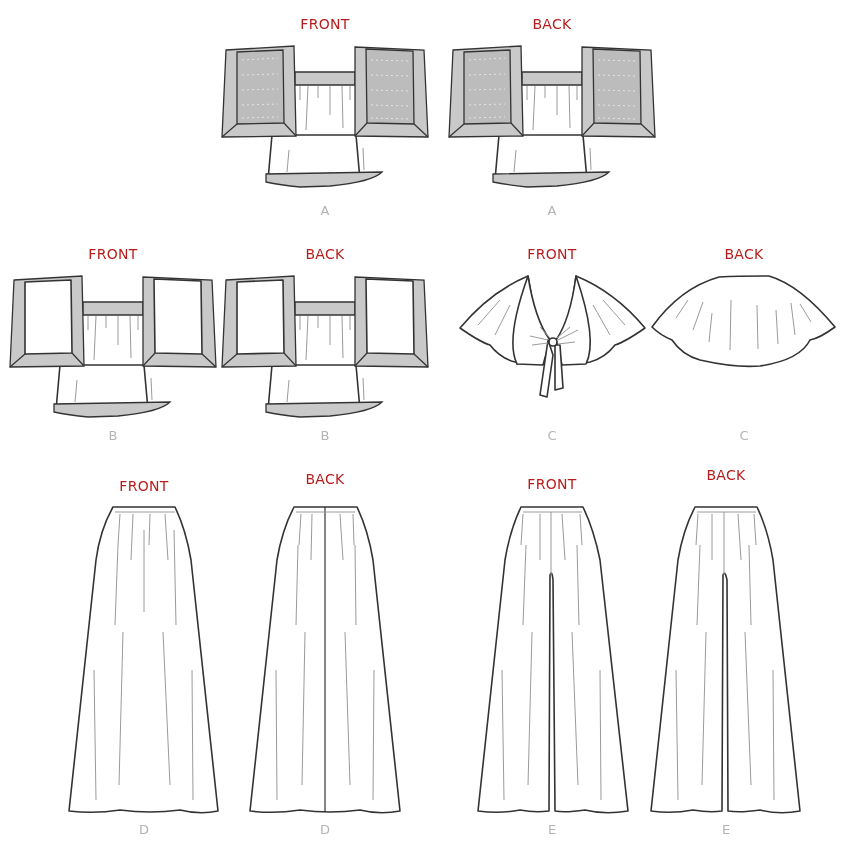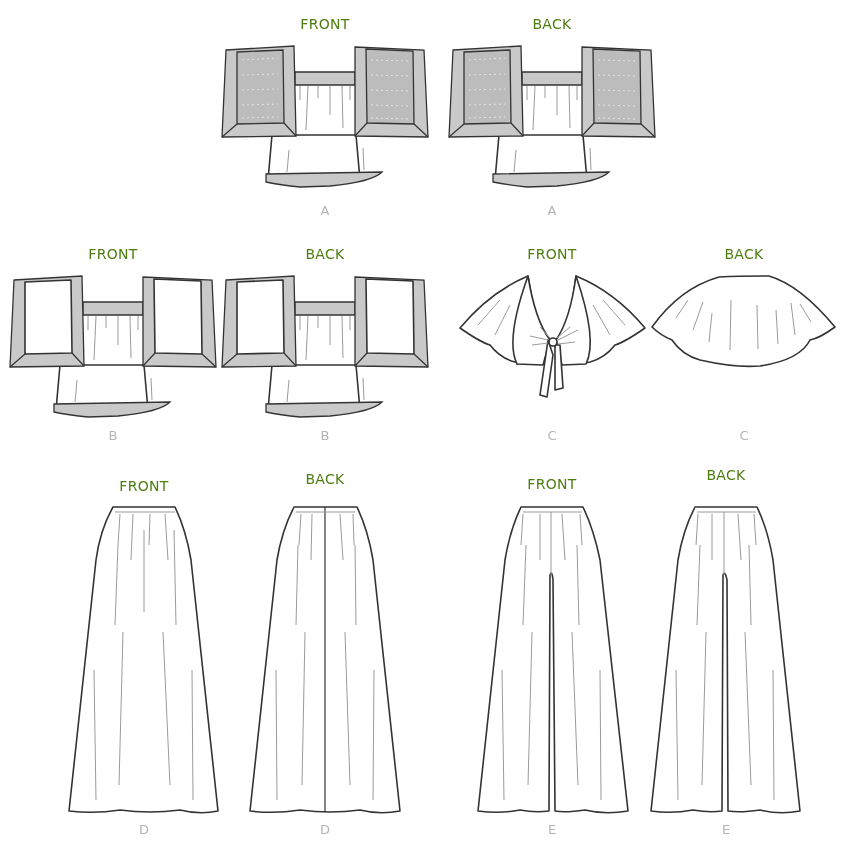"FRONT" .label { color: #4d7c0f -> #b91c1c }
